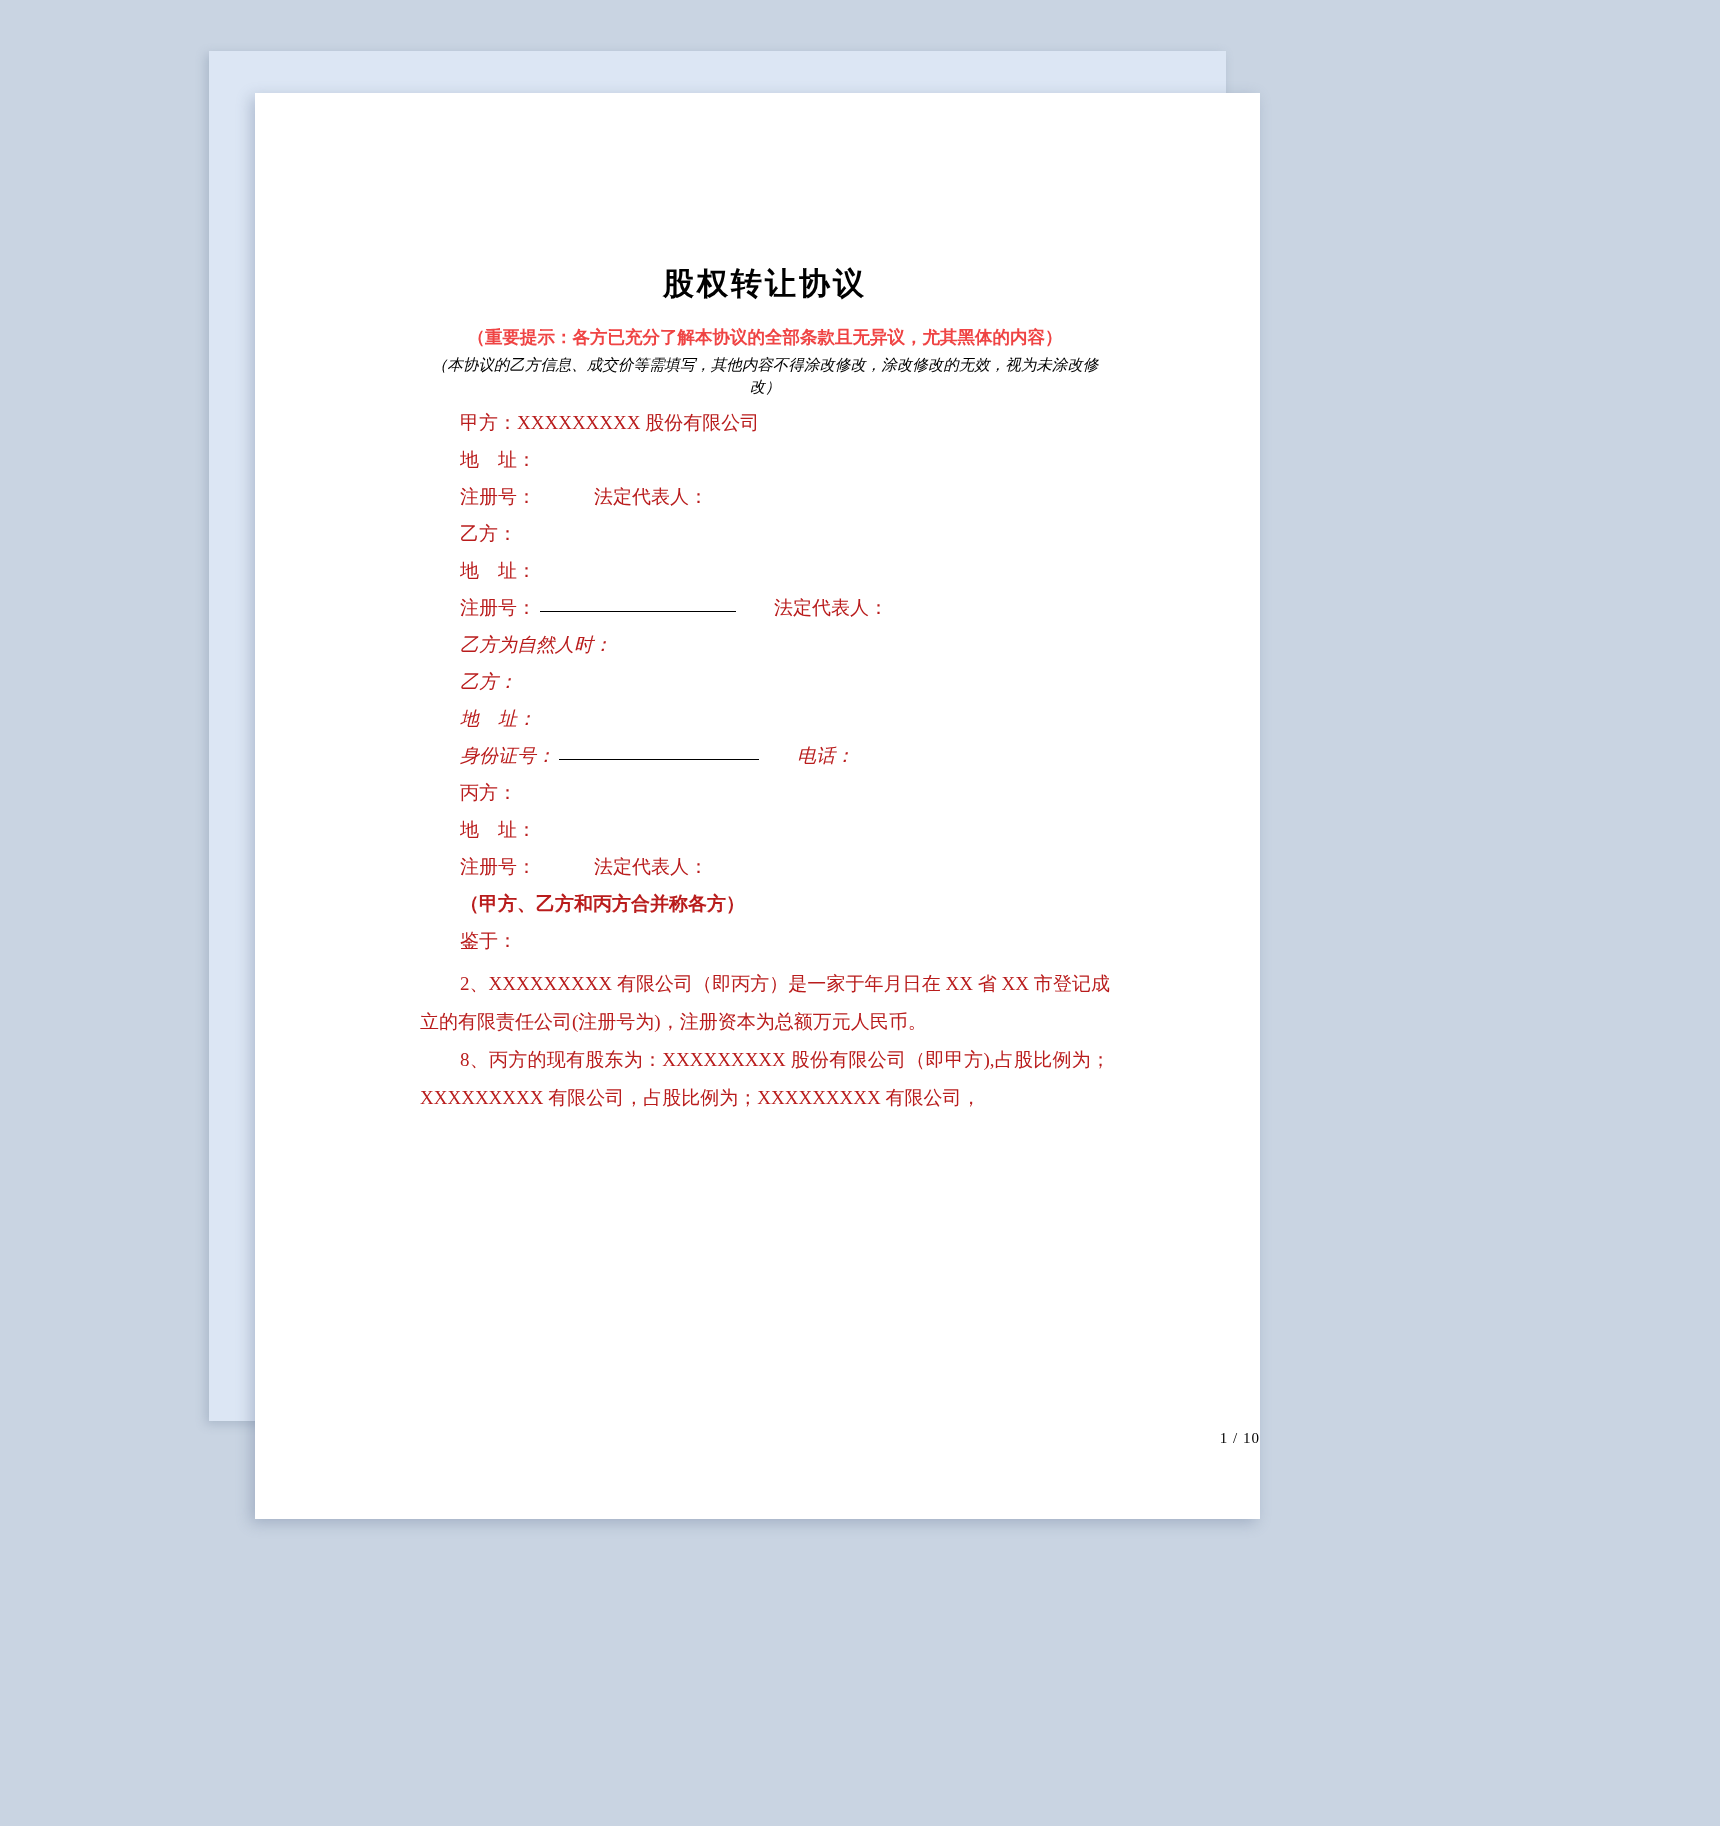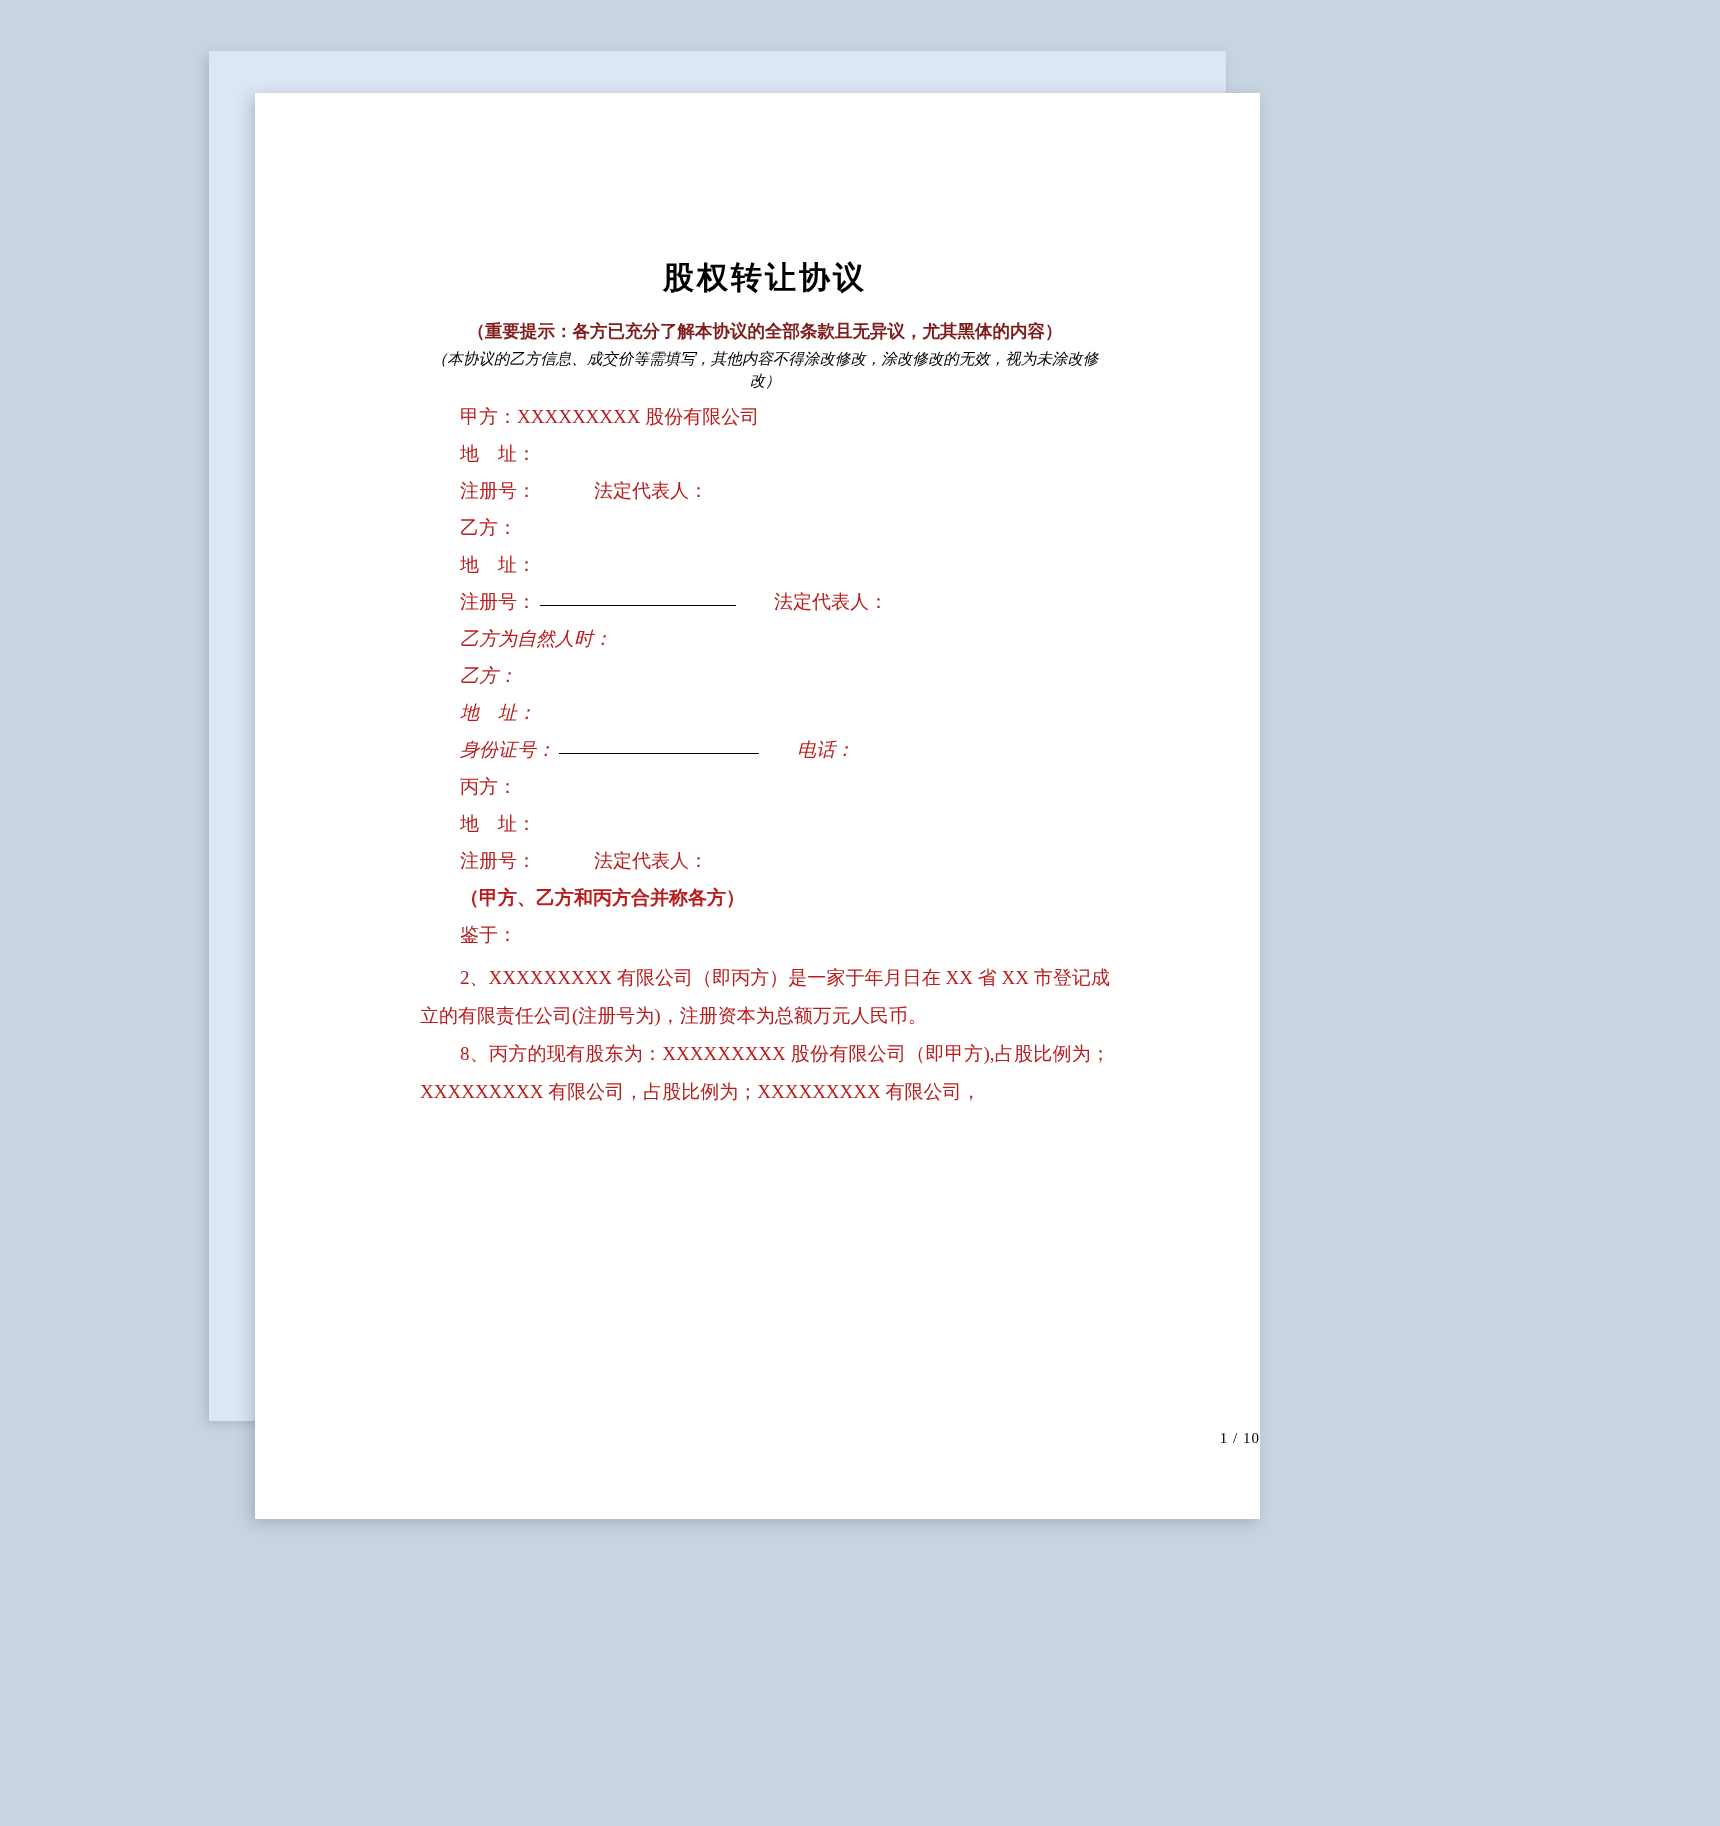"股权转让协议" .content { top: 165px -> 171px }
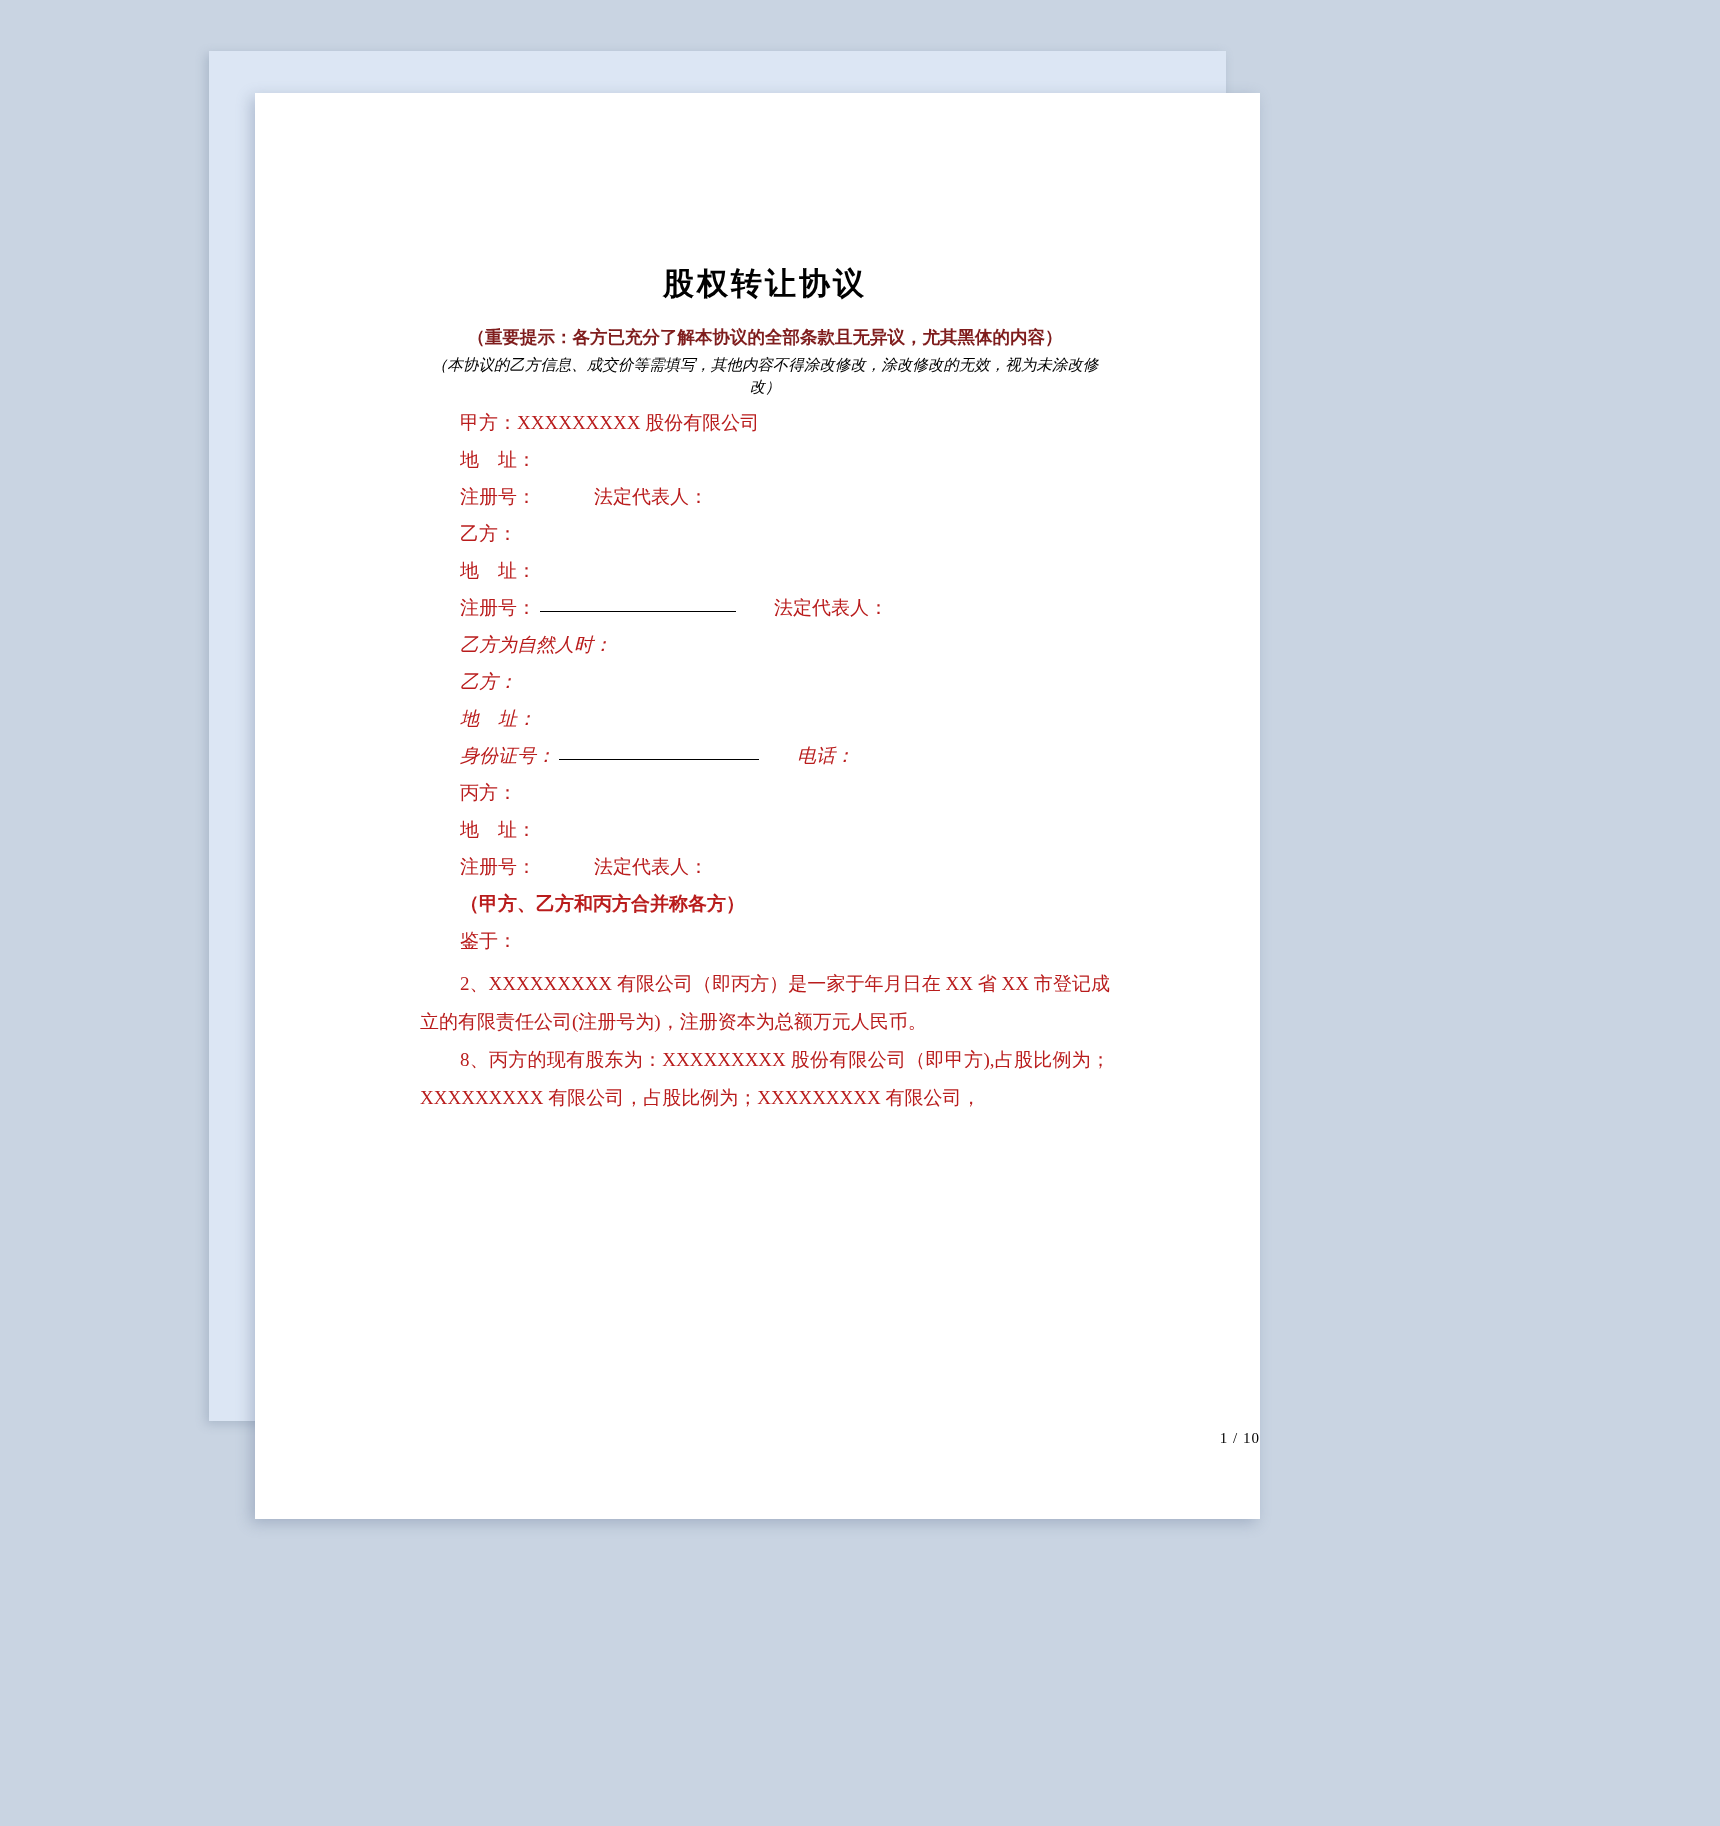"（重要提示：各方已充分了解本协议的全部条款且无异议，尤其黑体的内容）" .notice-bold { color: #7f1d1d -> #ef4444 }
